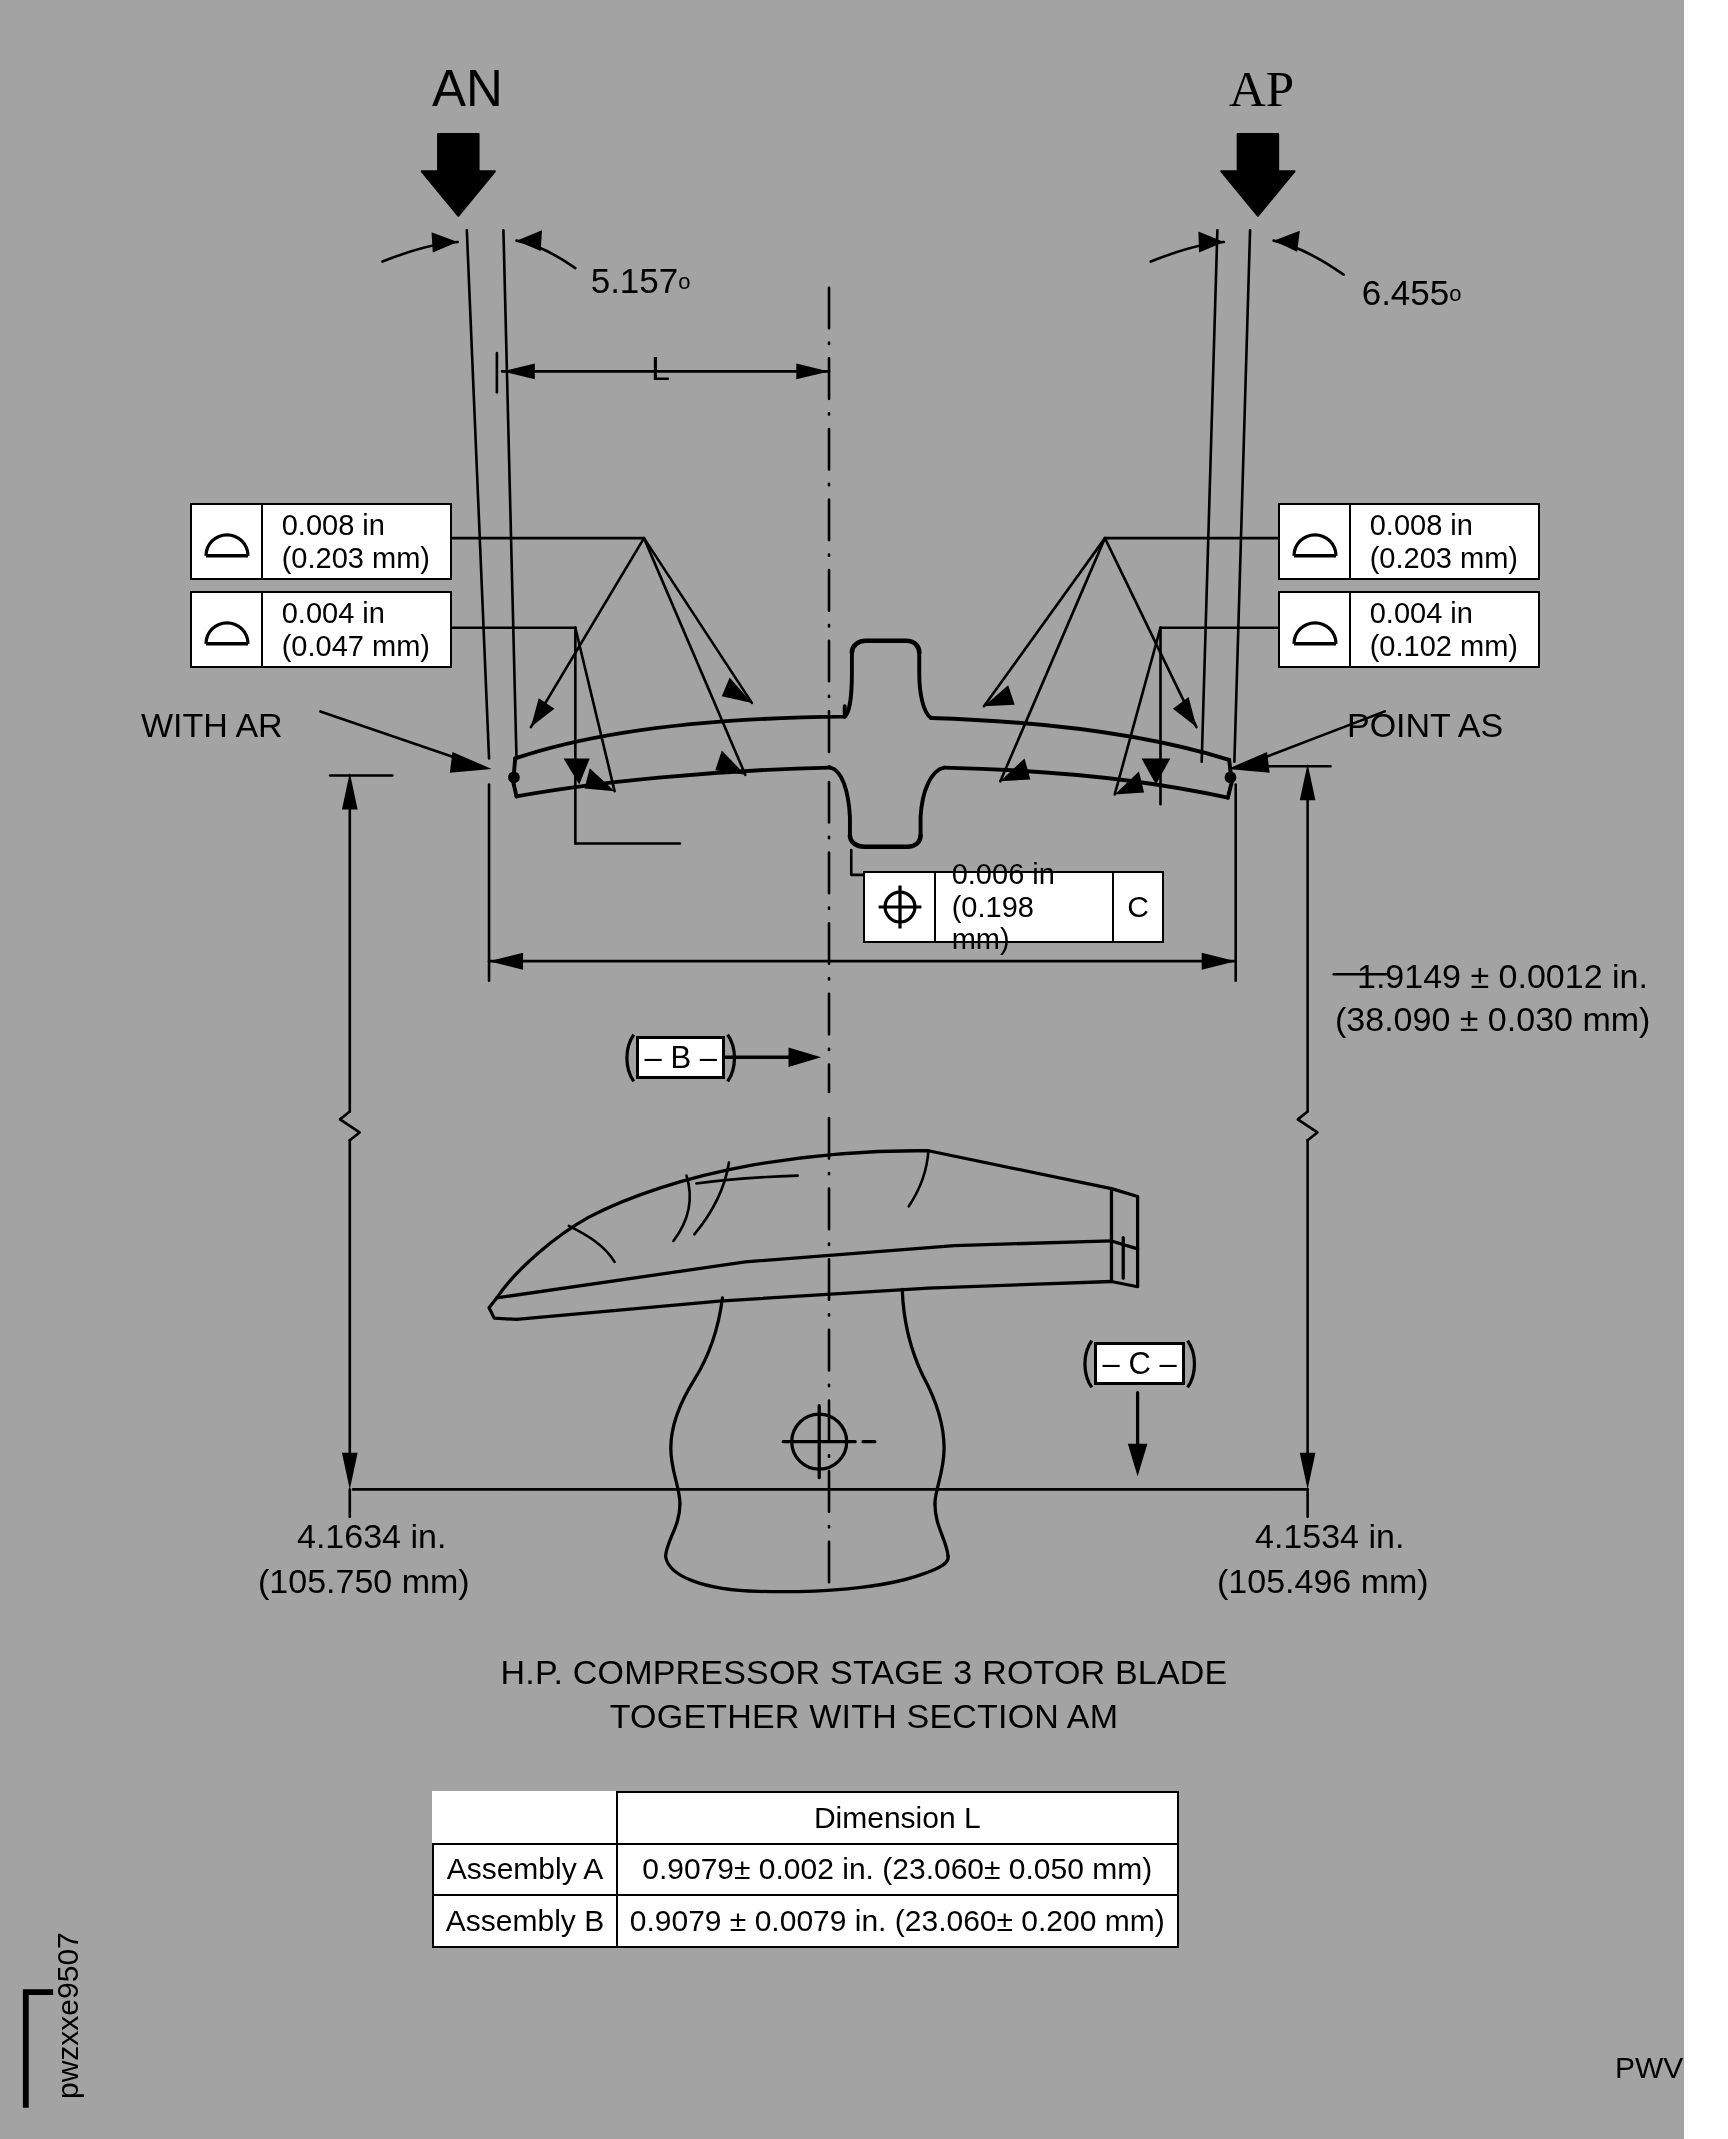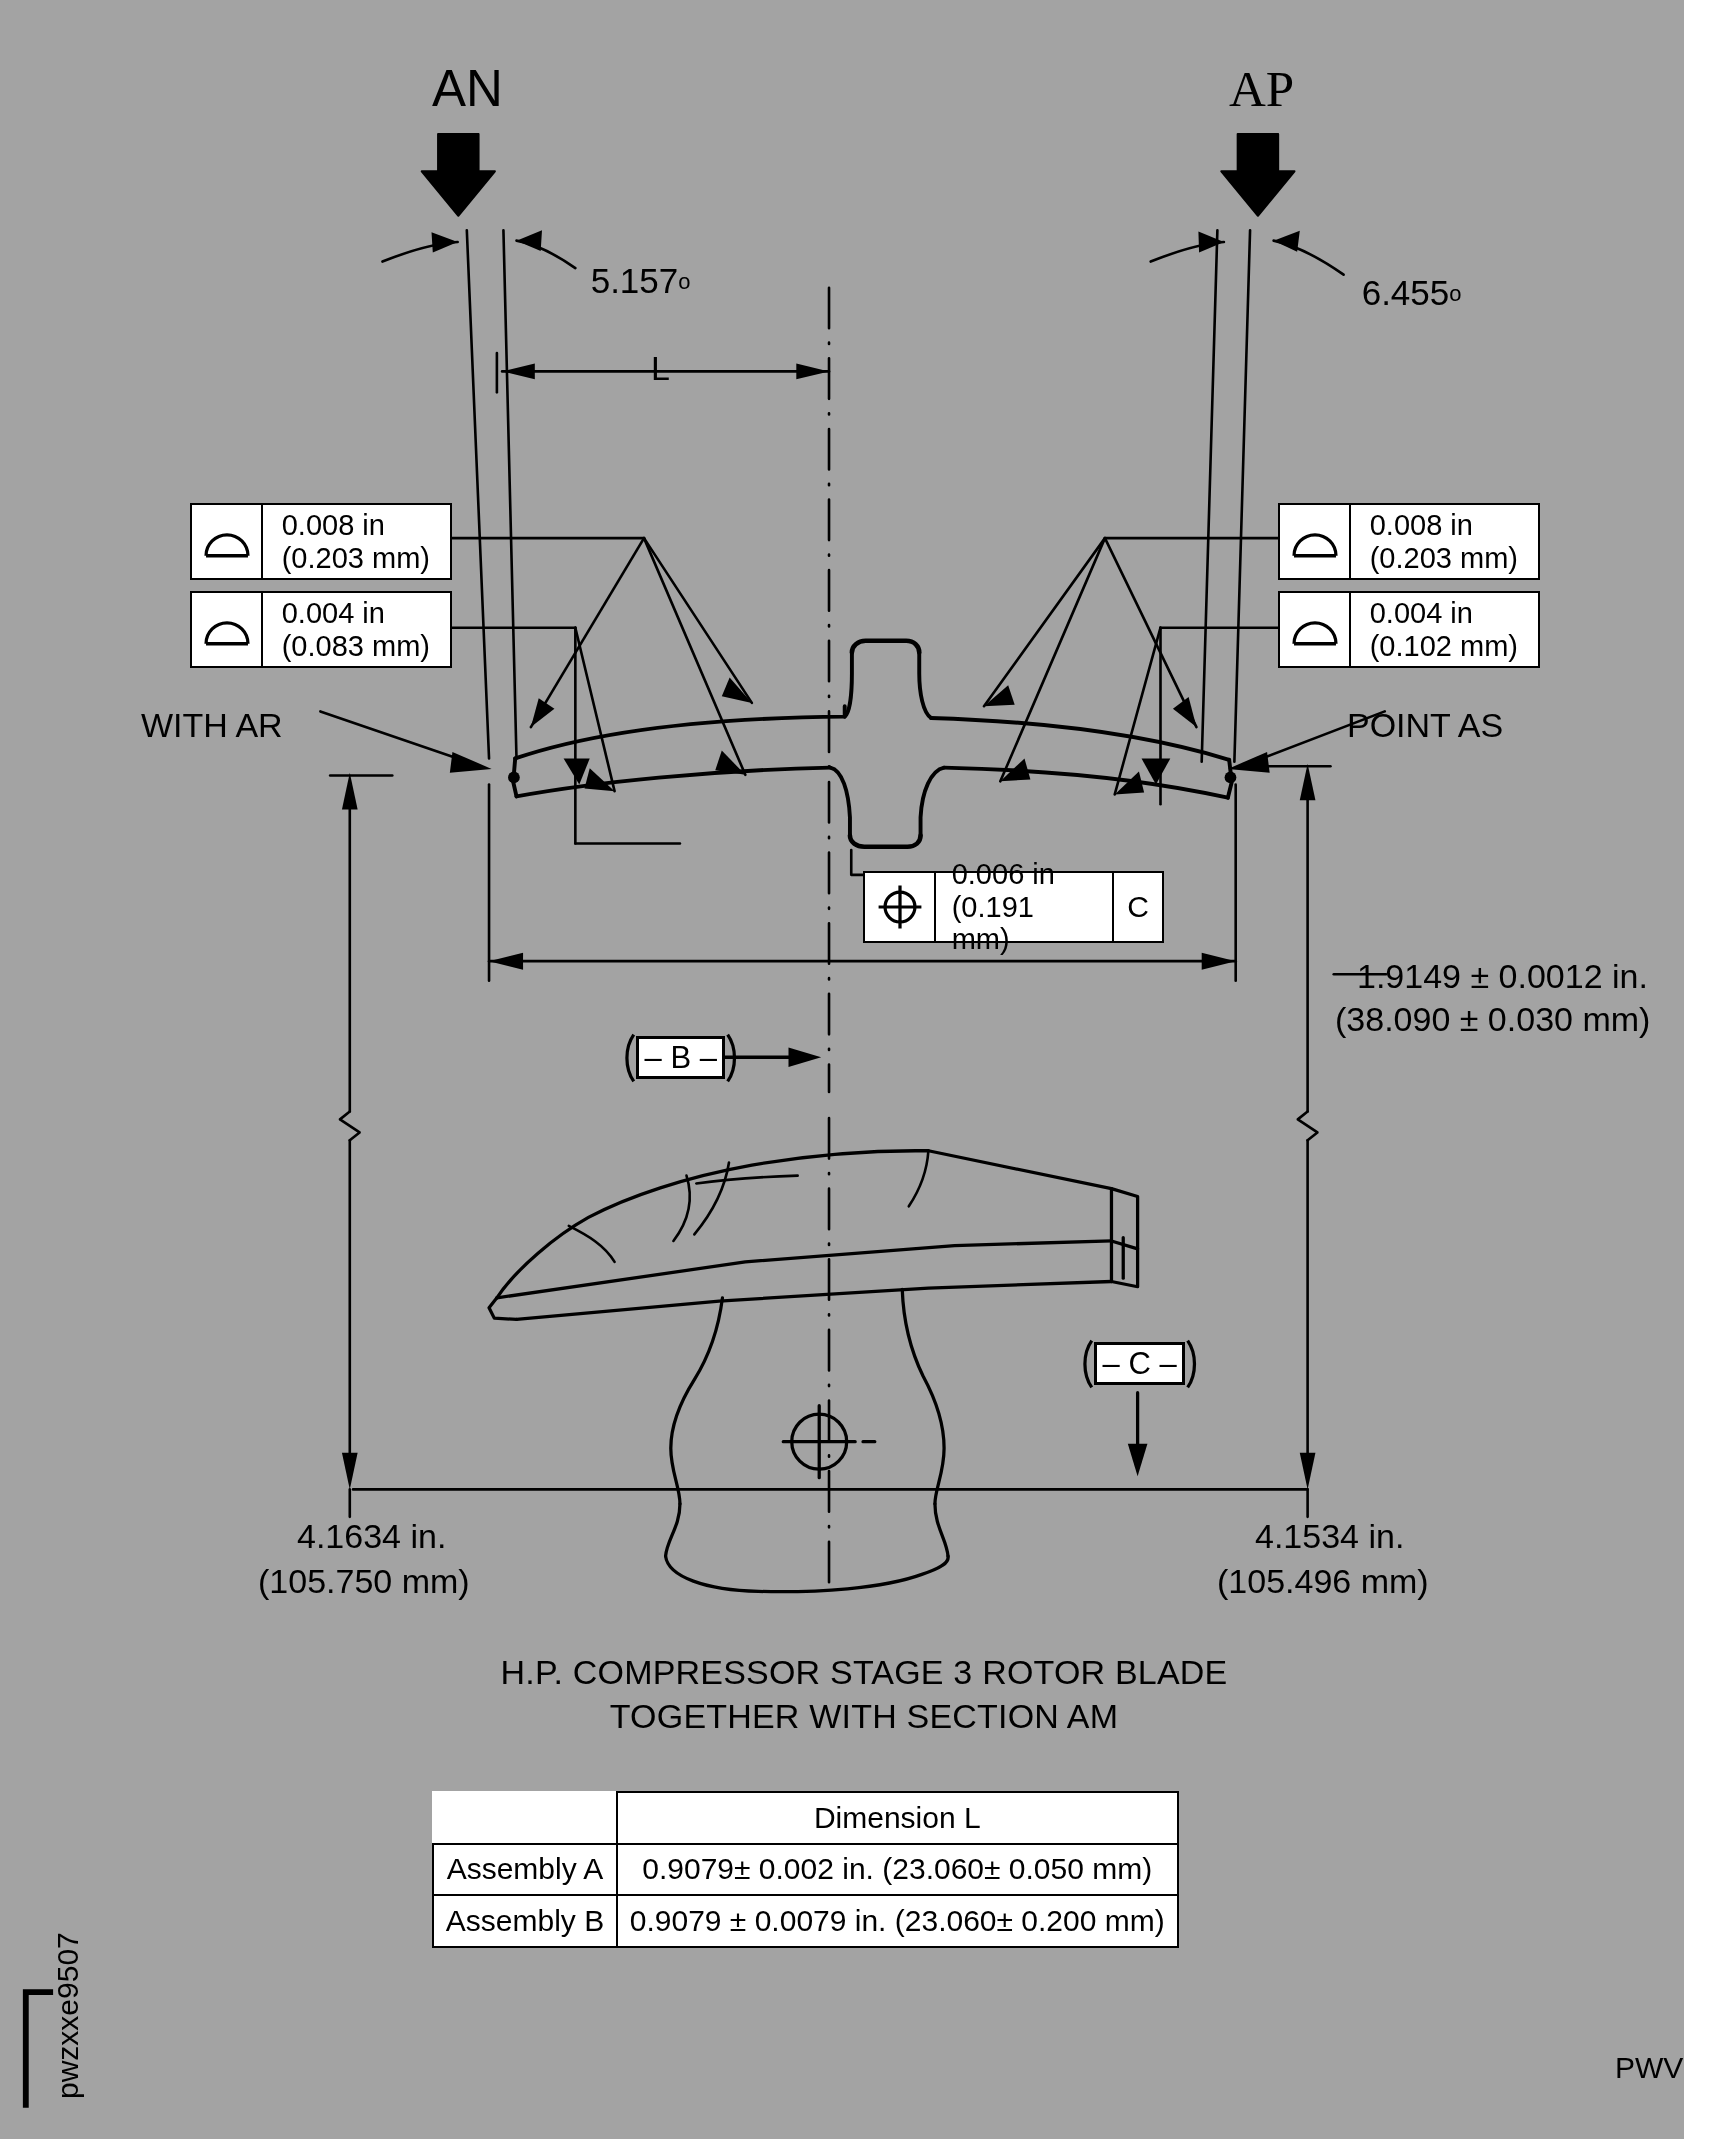"(0.083 mm)" span { text: 0.083 -> 0.047 }
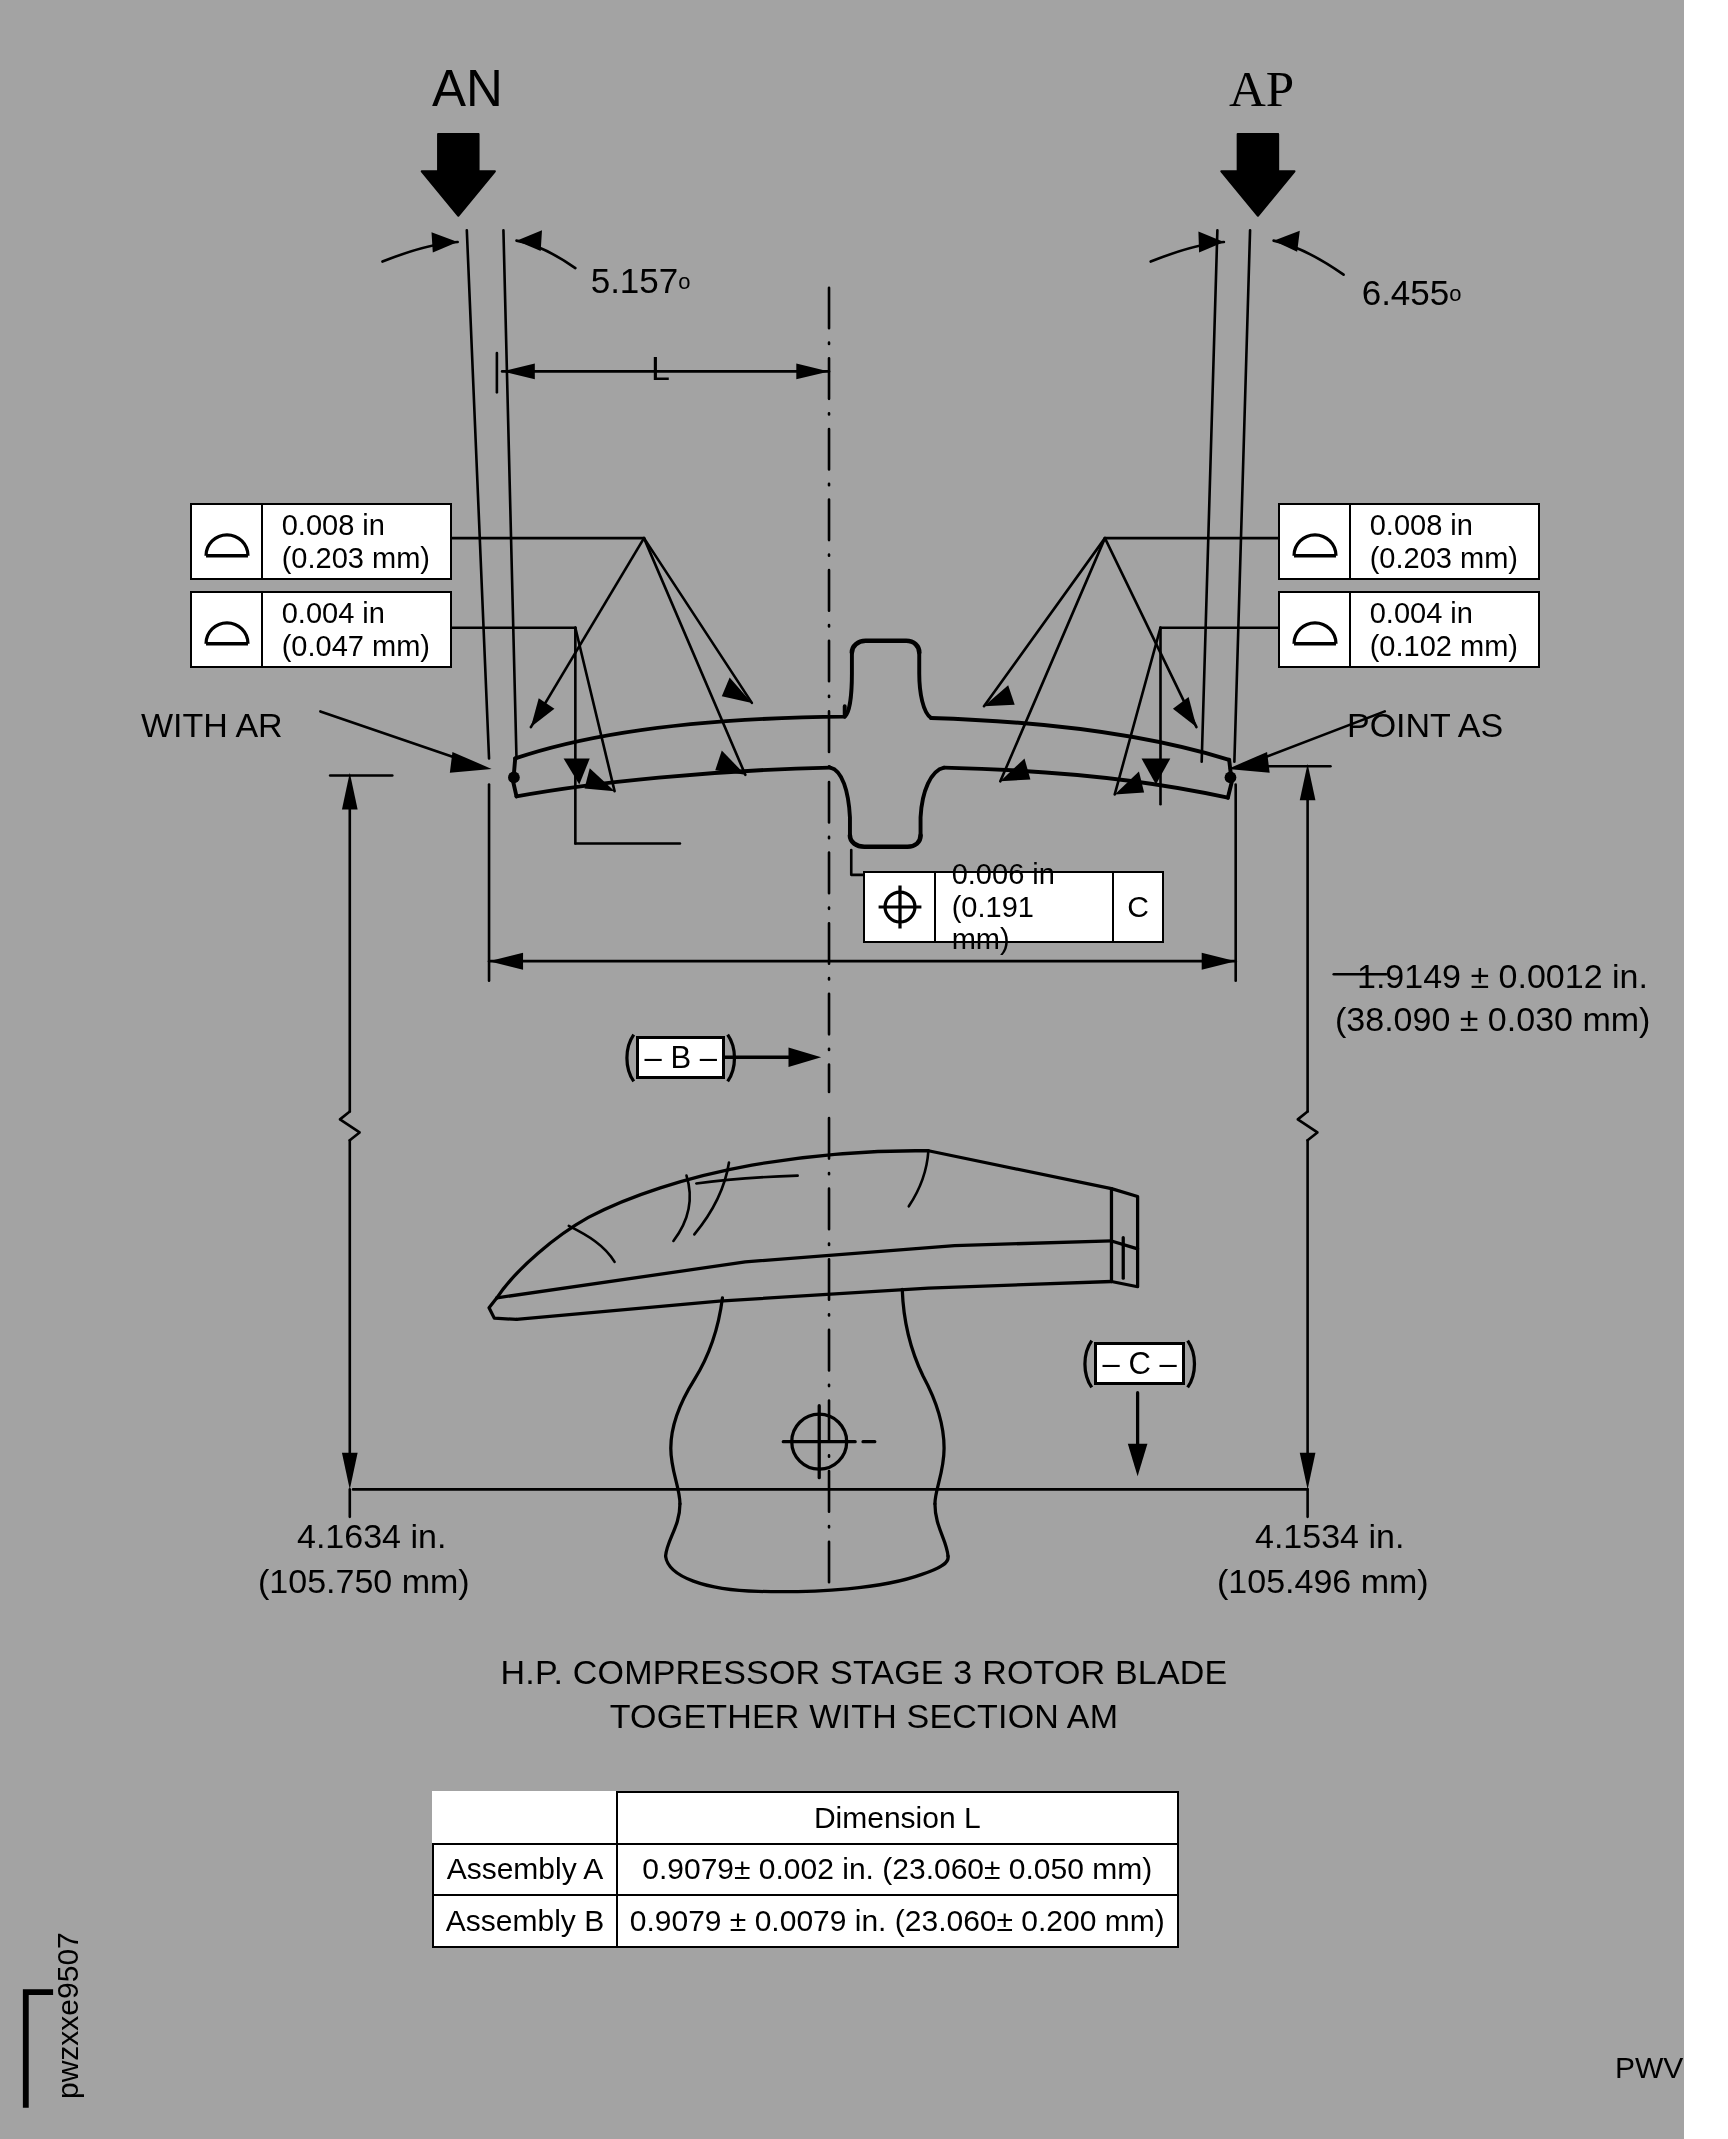"(0.191 mm)" span { text: 0.191 -> 0.198 }
